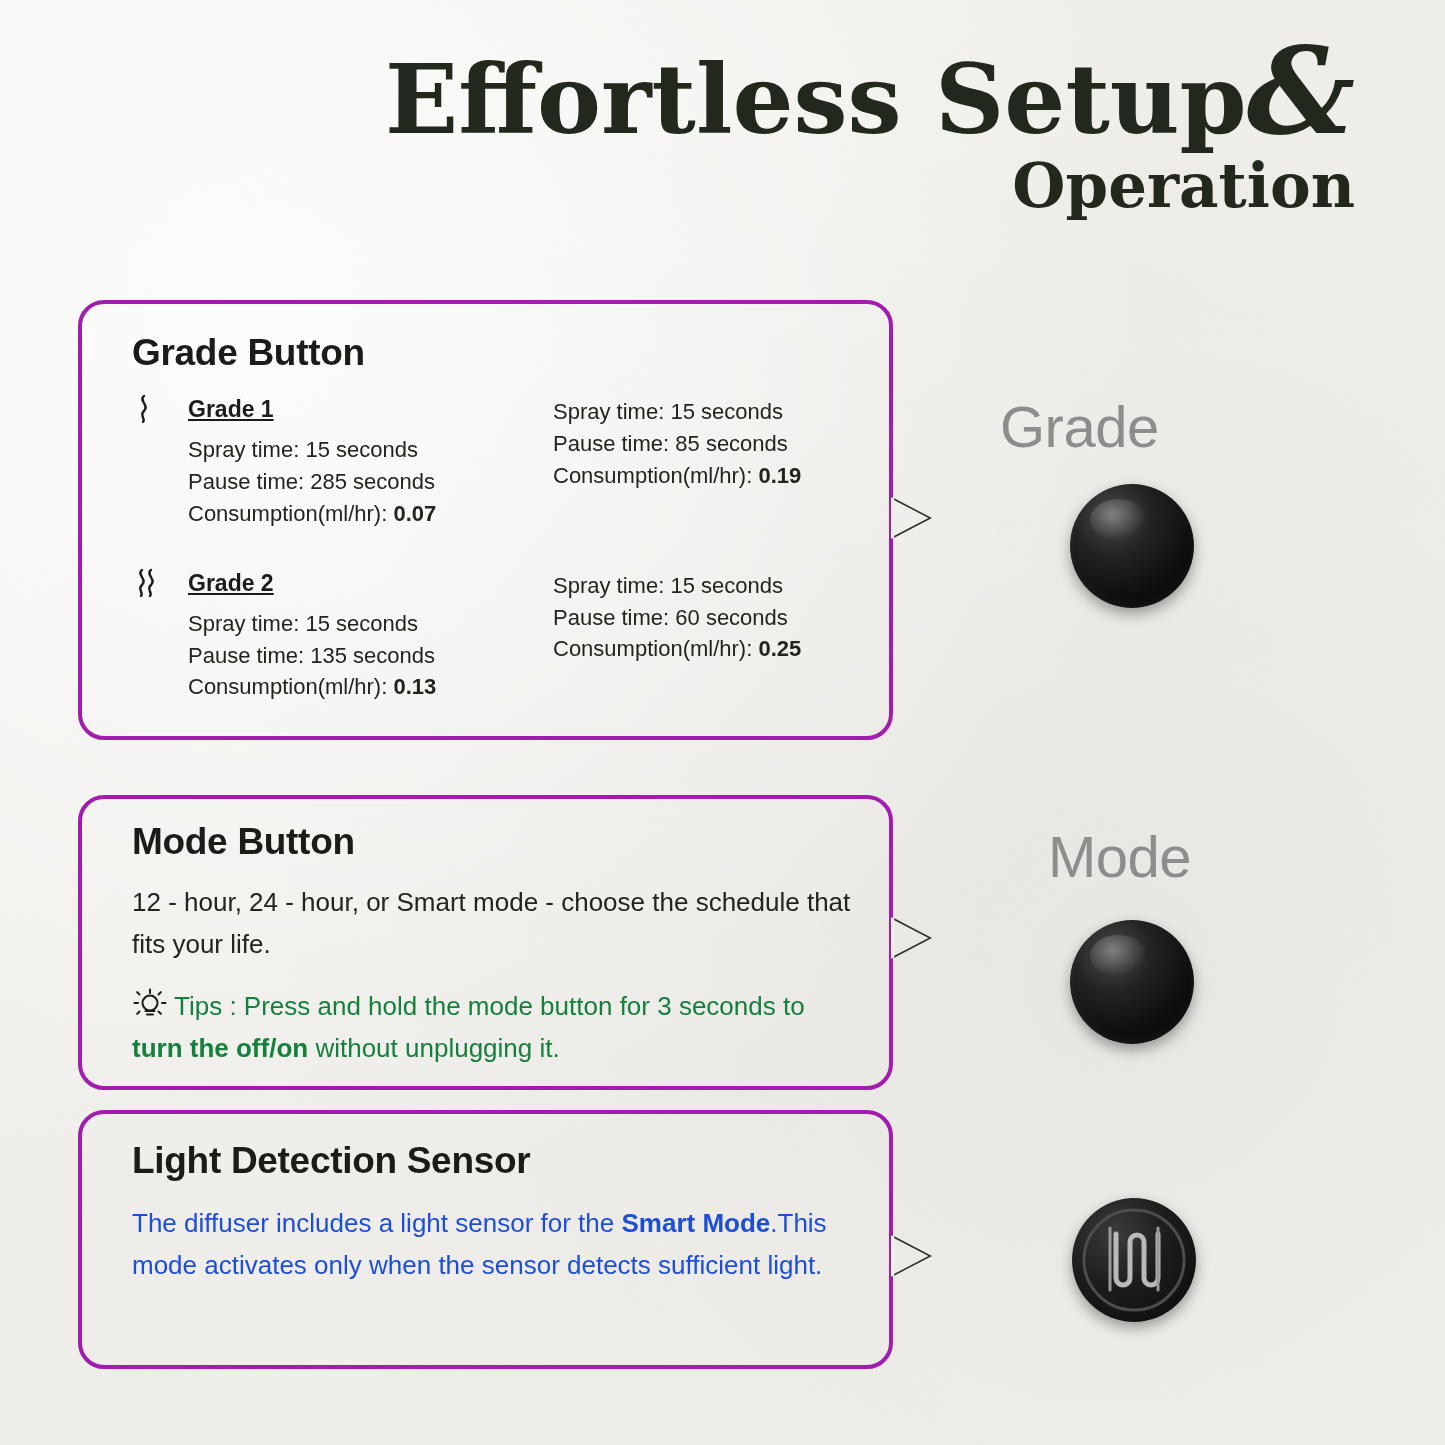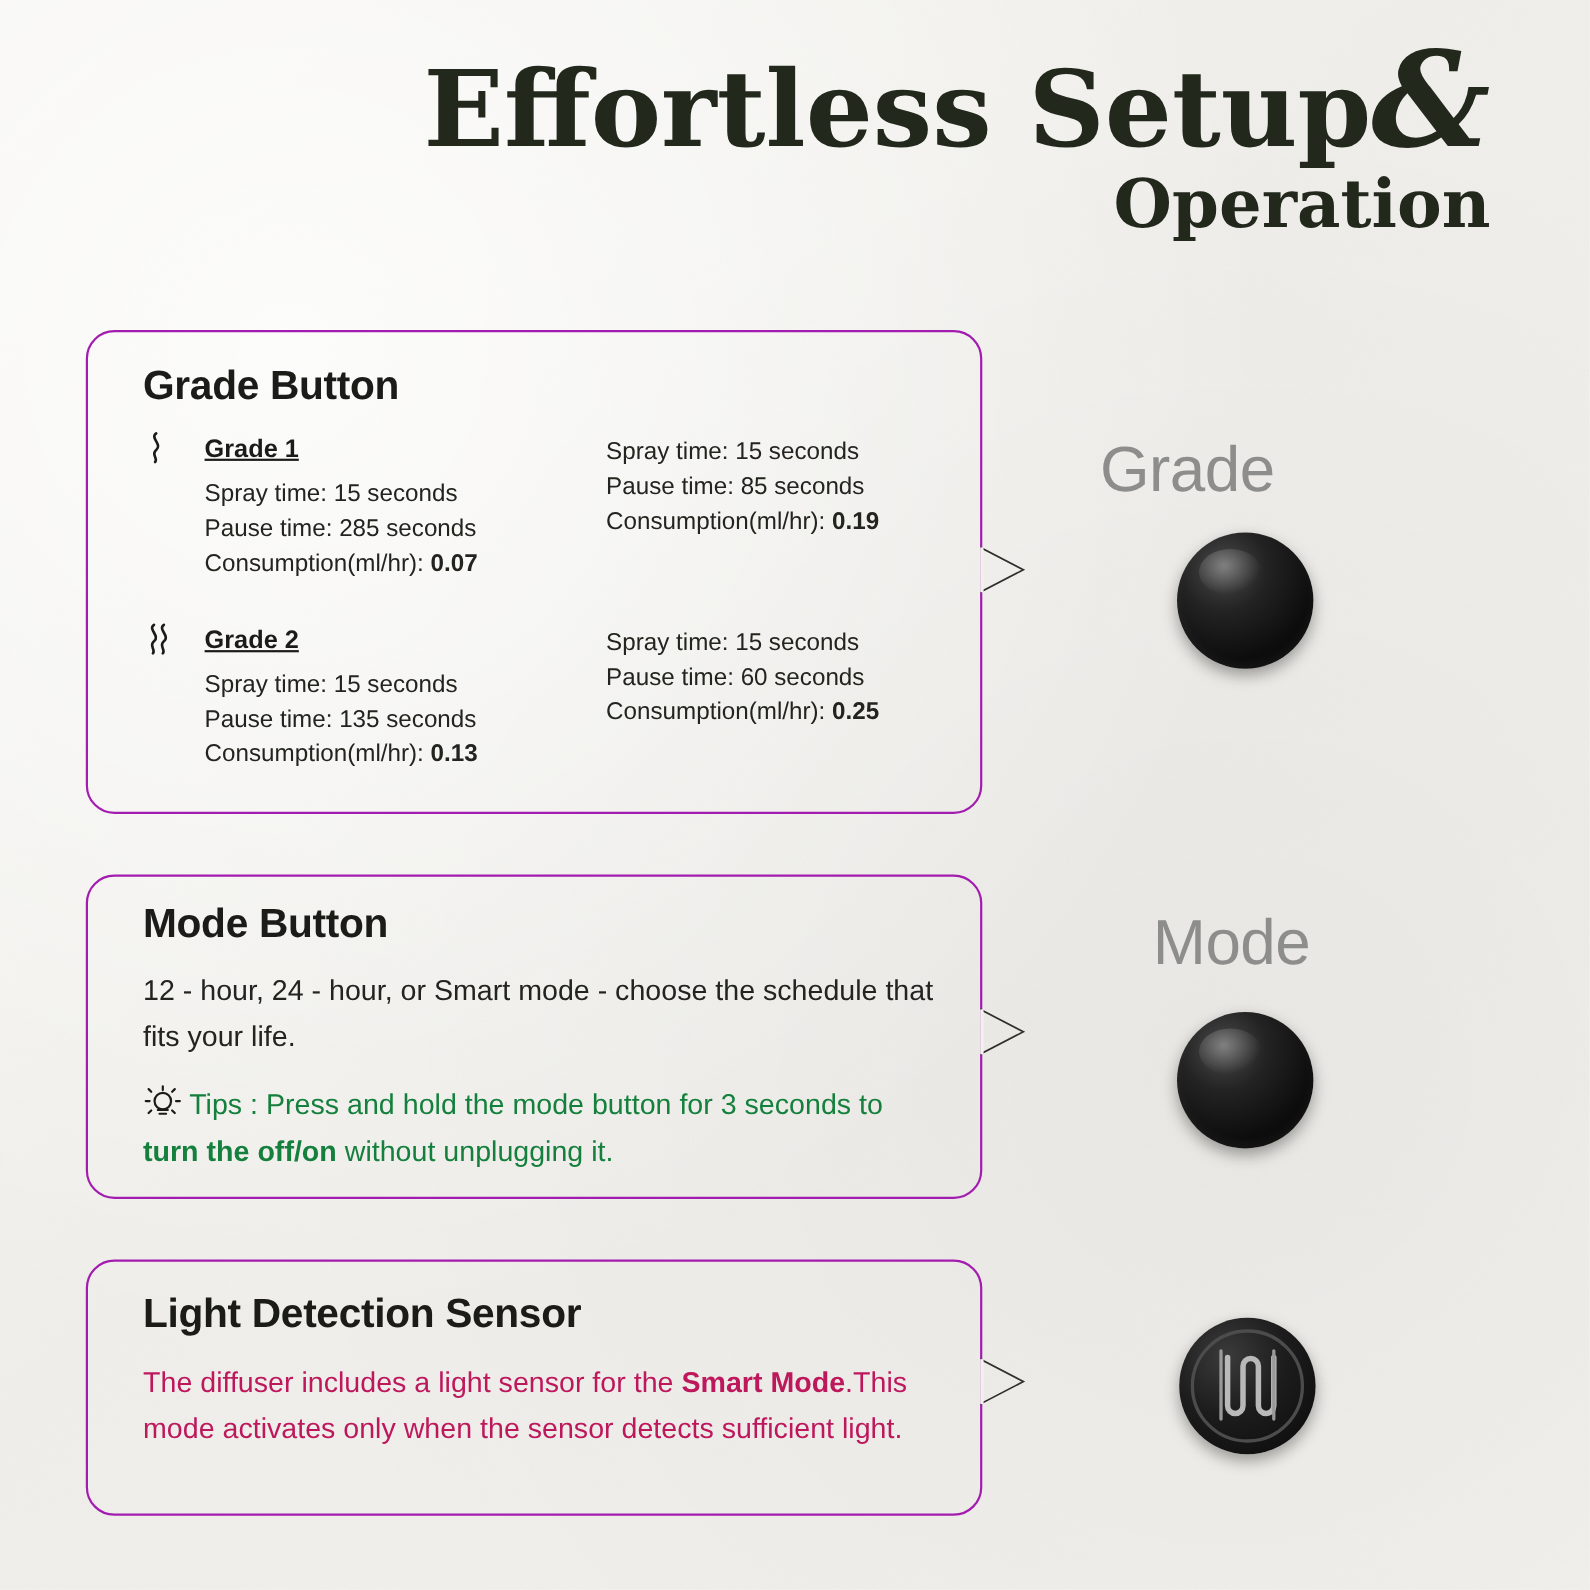"Grade Button" .bubble { border: 2px solid #a21caf -> 4px solid #a21caf }
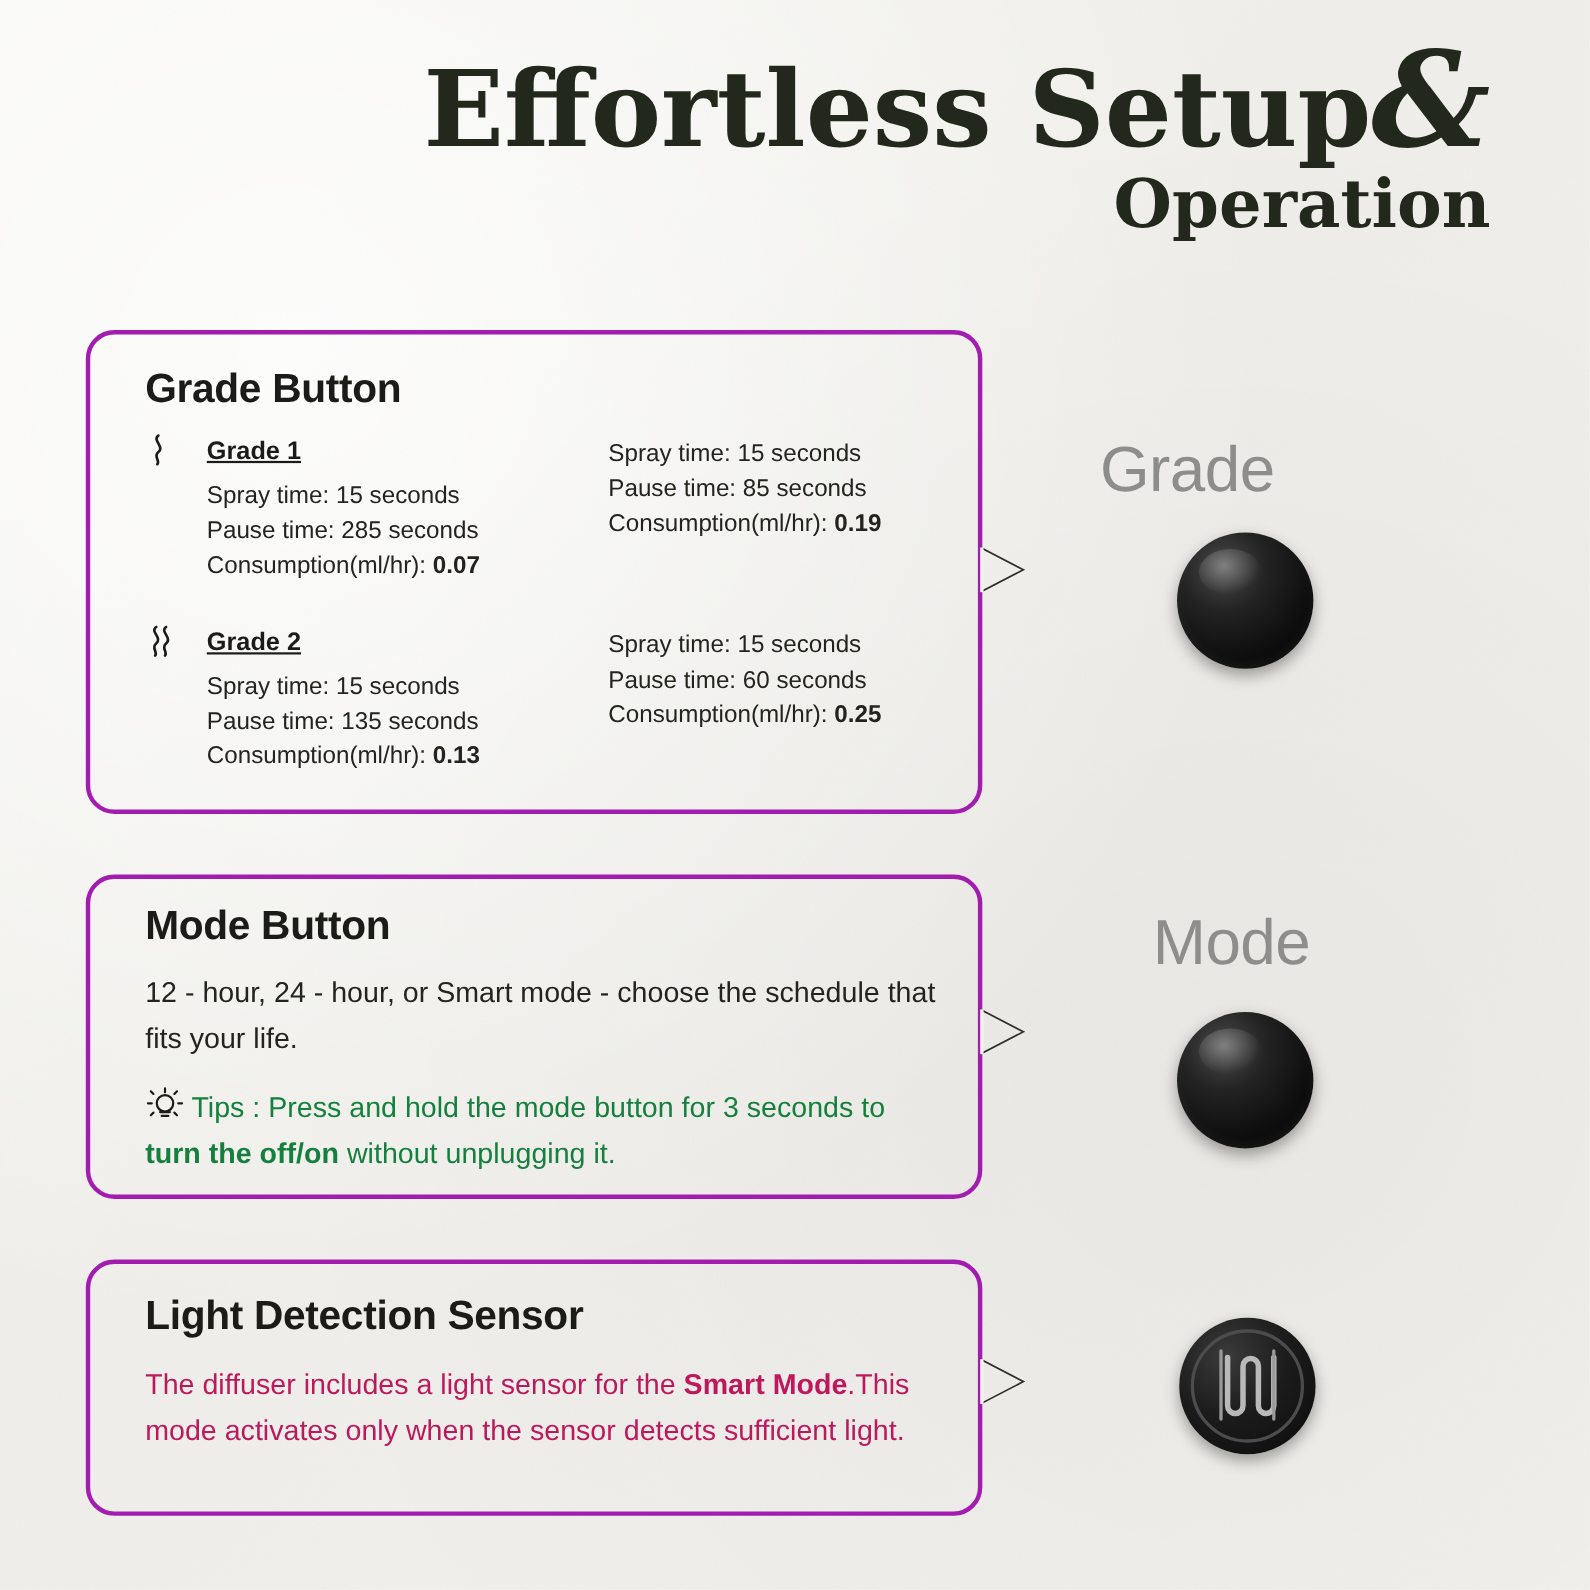"Light Detection Sensor" #light-bubble { height: 233px -> 259px; top: 1145px -> 1110px }
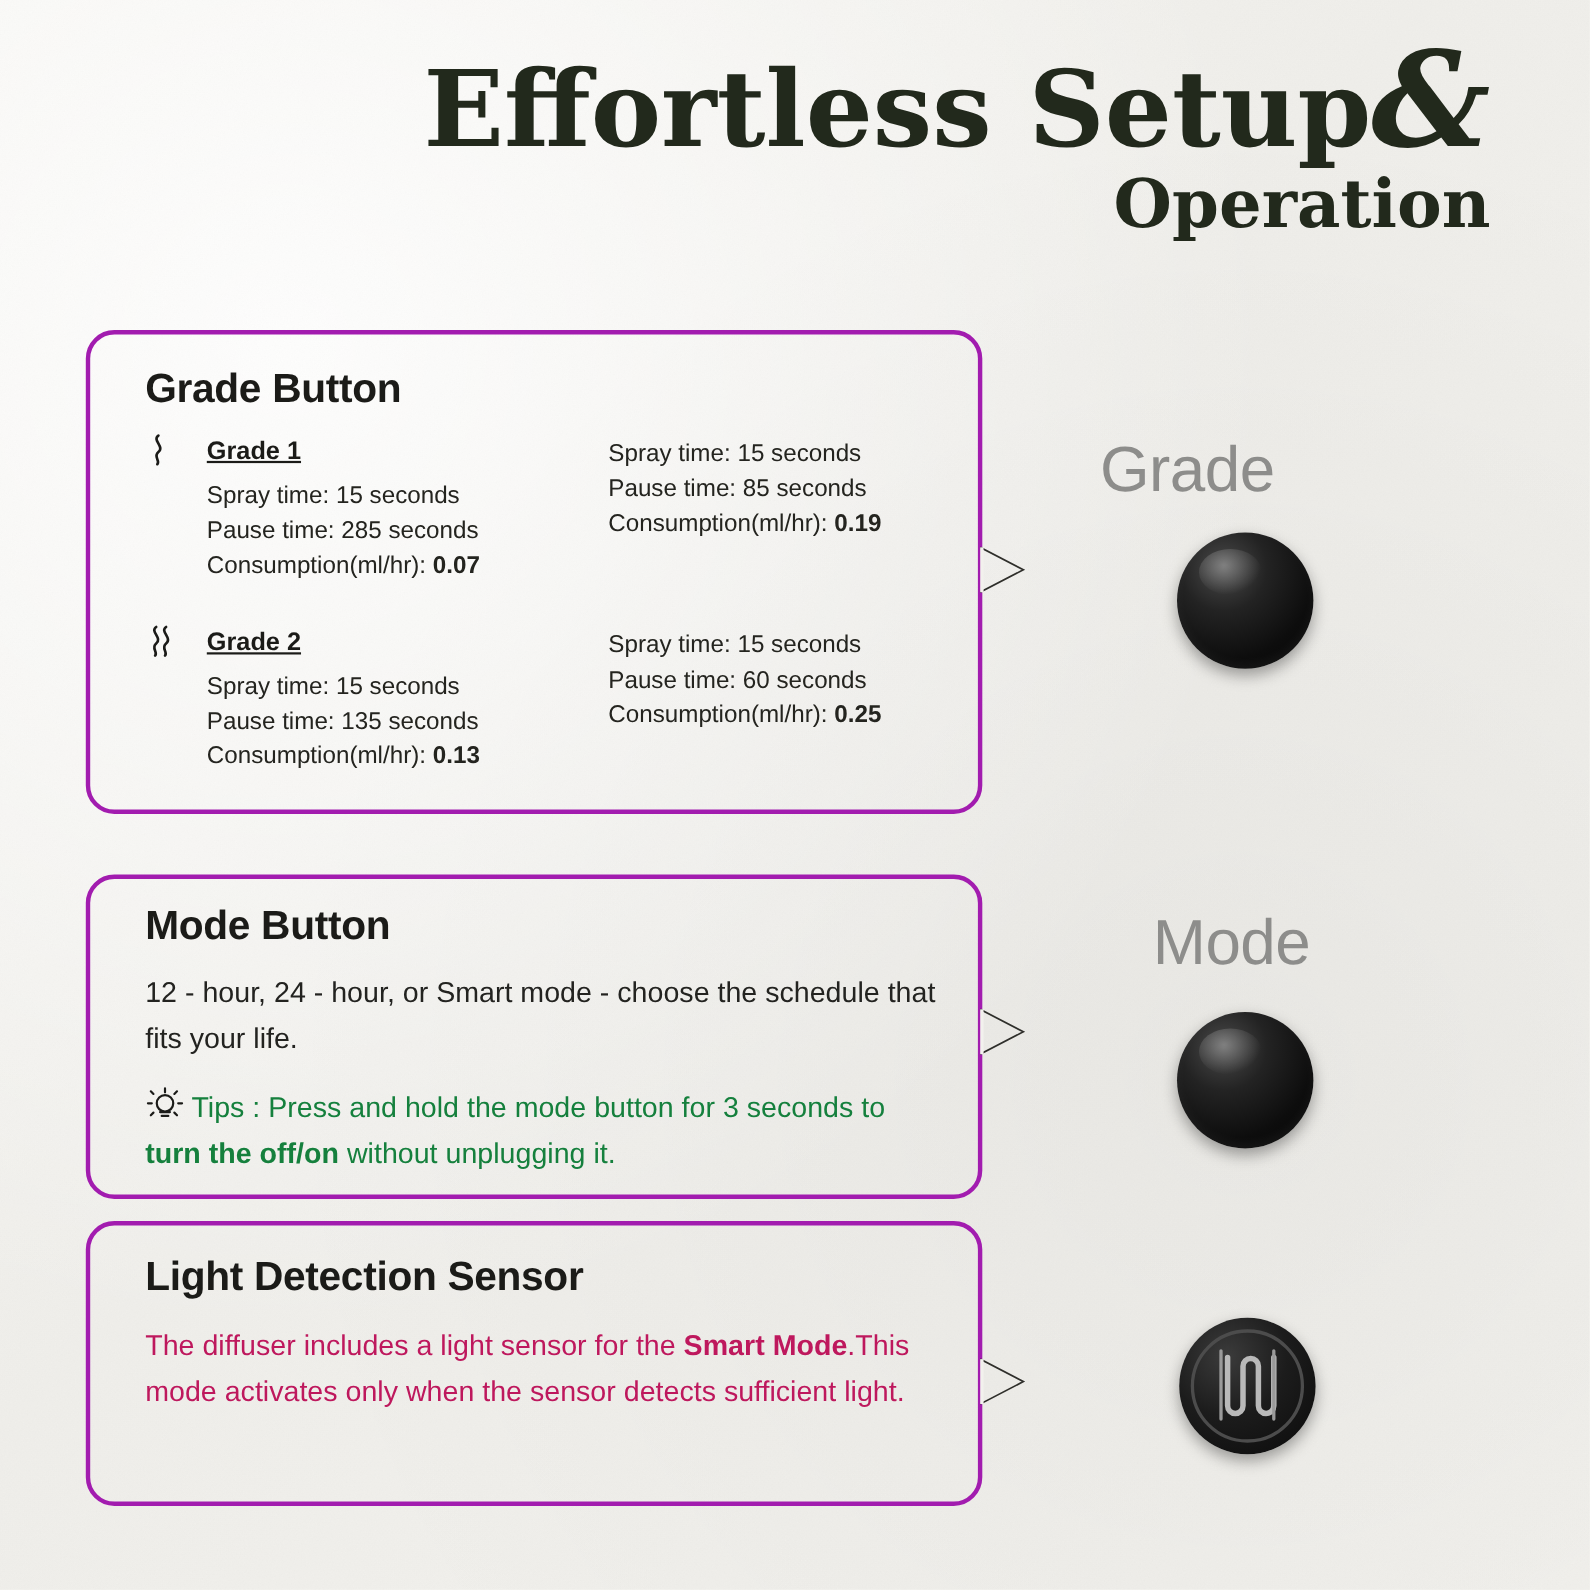"The diffuser includes a light" .light-body { color: #be185d -> #1d4ed8 }
